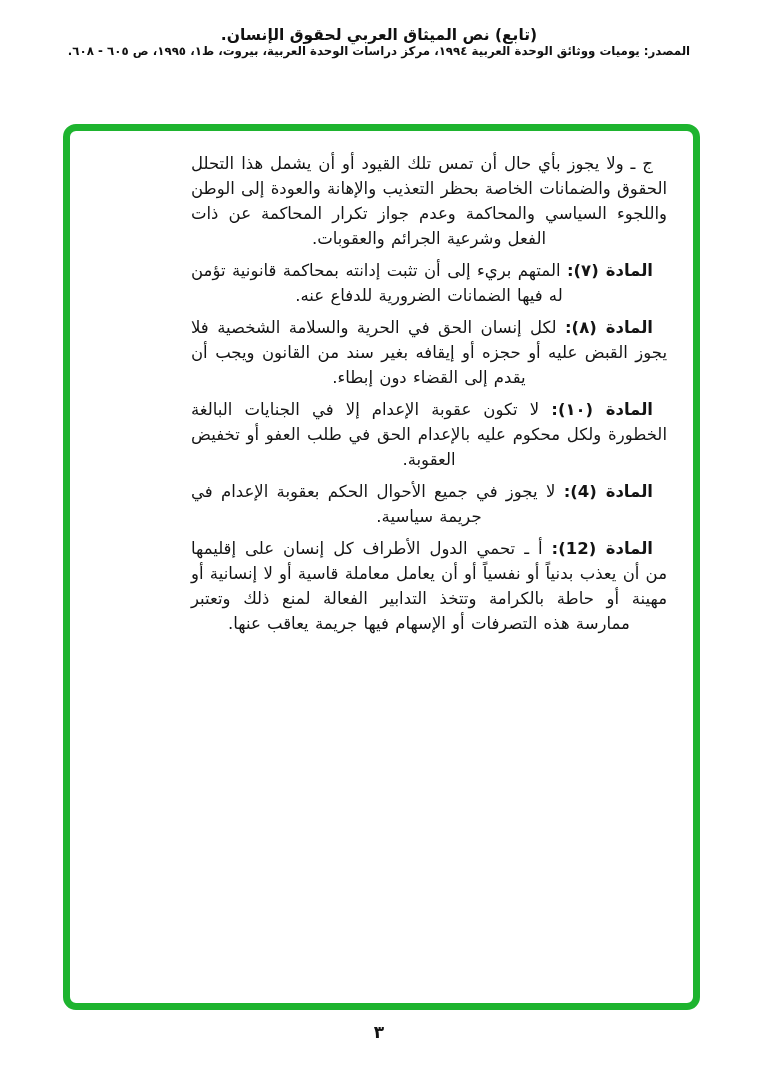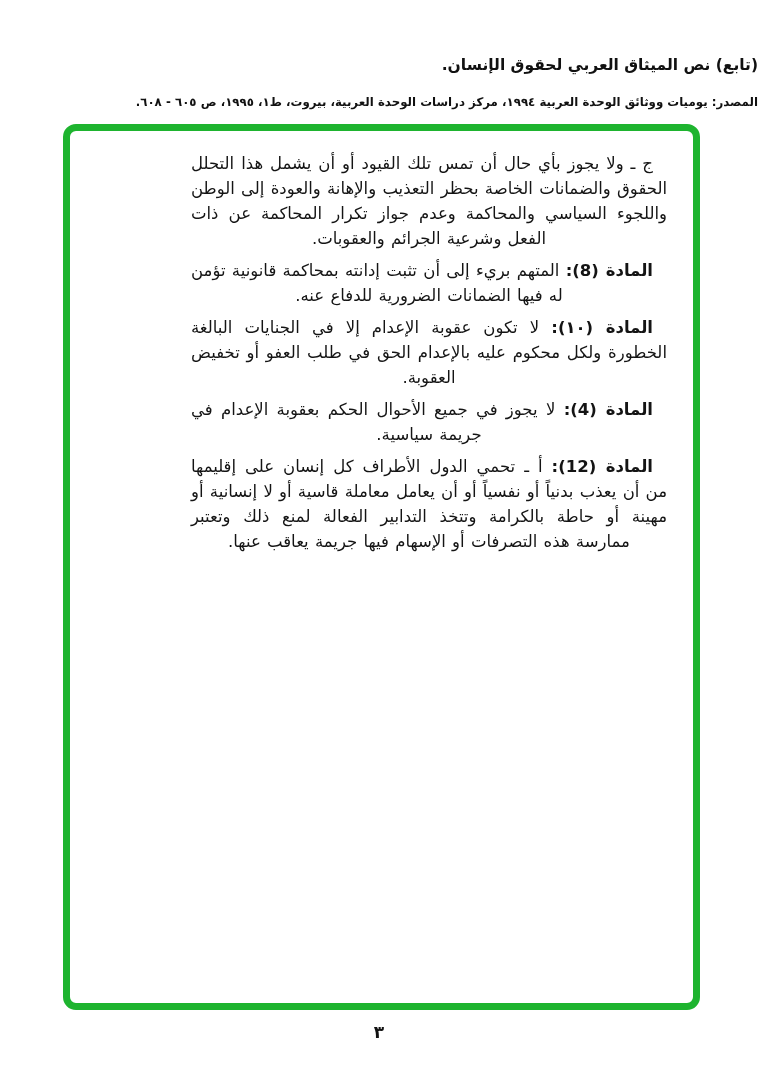"(تابع) نص الميثاق العربي لحقوق" .header { text-align: none -> center; top: 56px -> 26px }
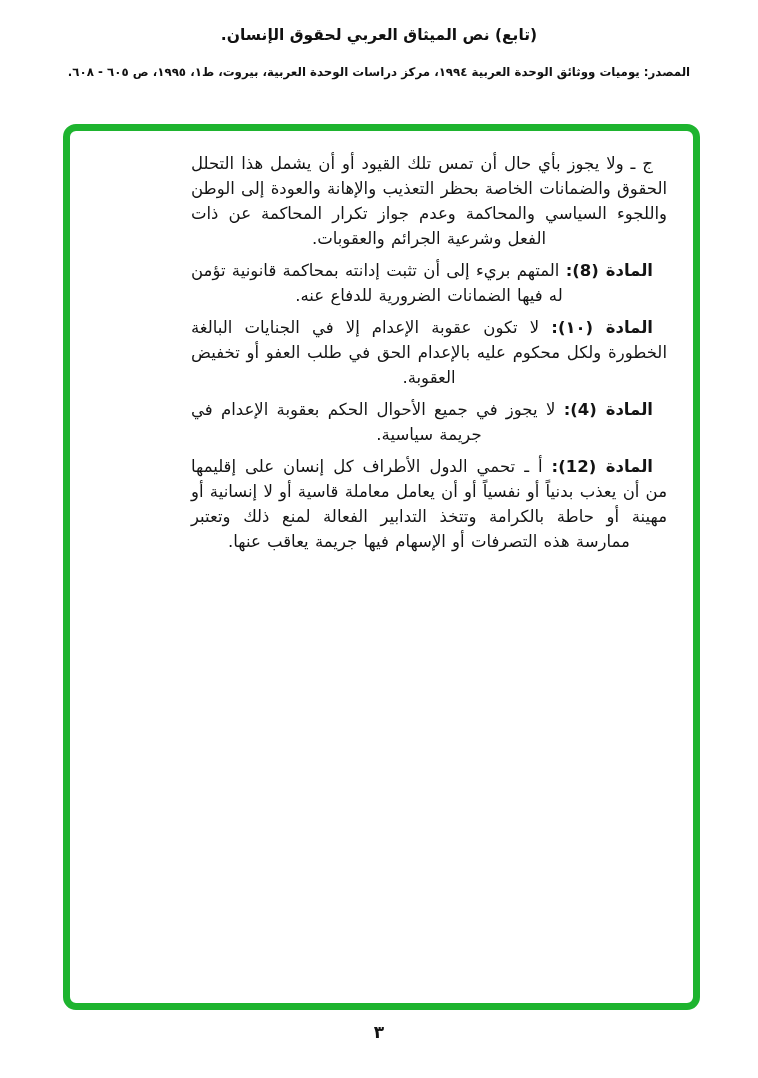"المصدر: يوميات ووثائق الوحدة العربية" .header .source { margin-top: 21px -> 0 }
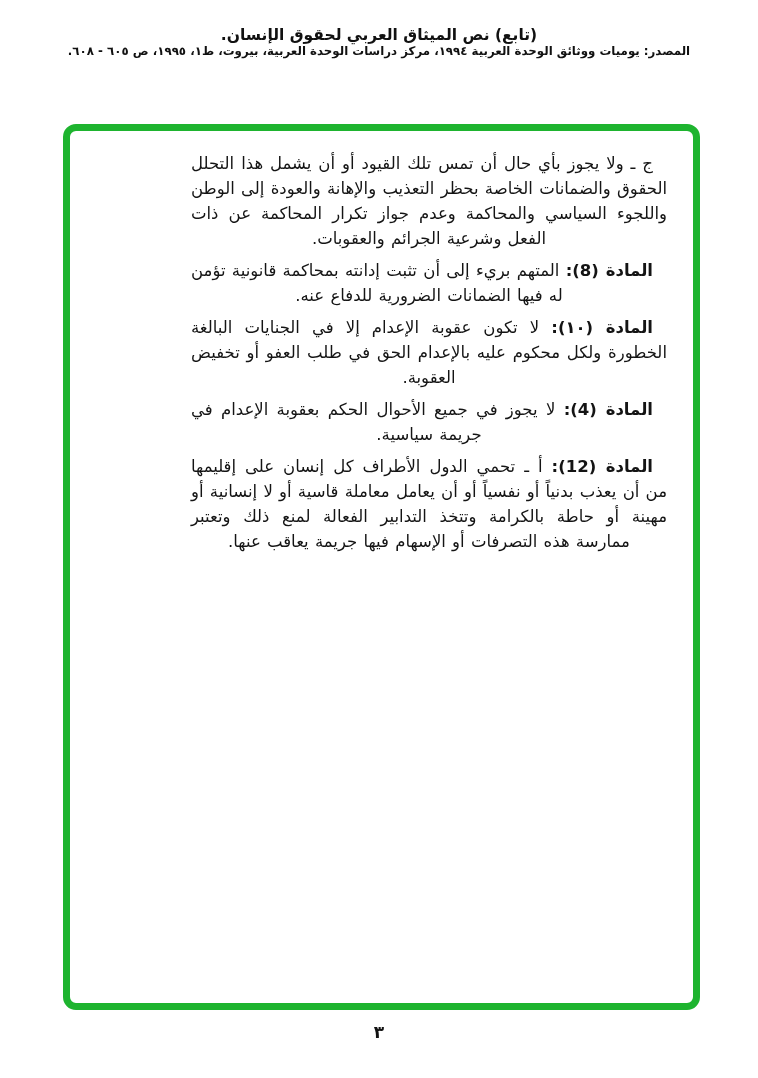"المادة (8):" span.p-label { text: 8 -> ٧ }
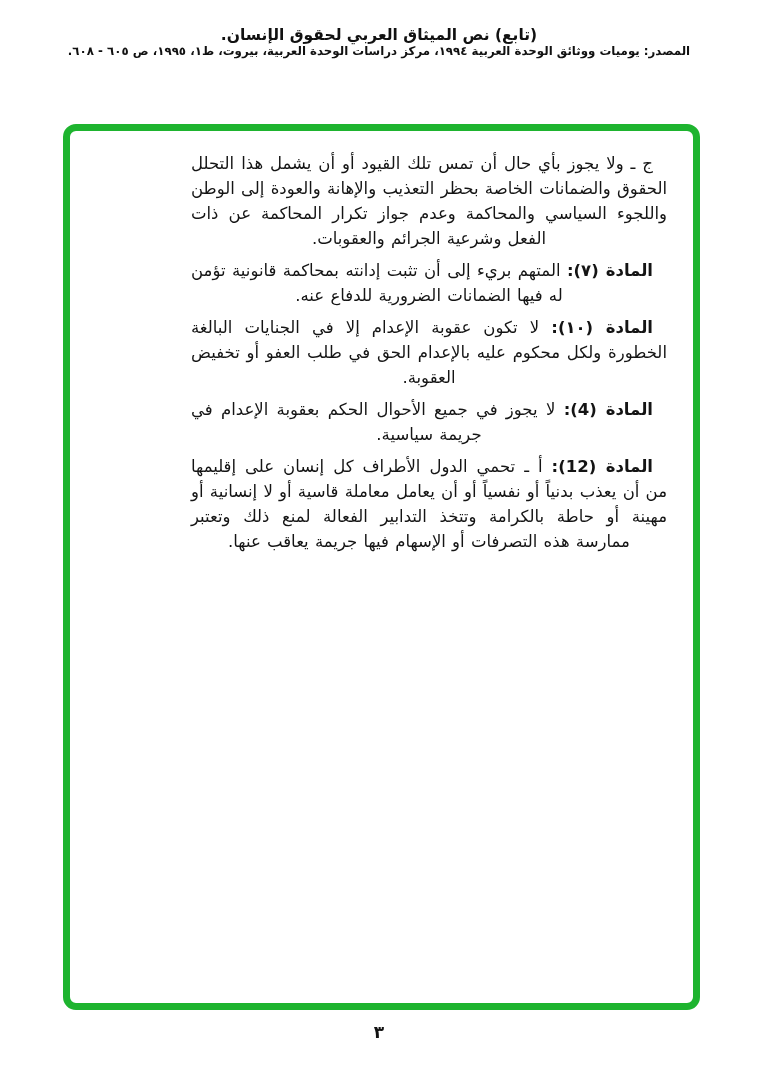"المادة (٨): لكل إنسان الحق" p { html: none -> <p><span>المادة (٨):</span> <span>لكل إنسان الحق في الحرية والسلامة الشخصية فلا يجوز القبض عليه أو حجزه أو إيقافه بغير سند من القانون ويجب أن يقدم إلى القضاء دون إبطاء.</span></p> }
